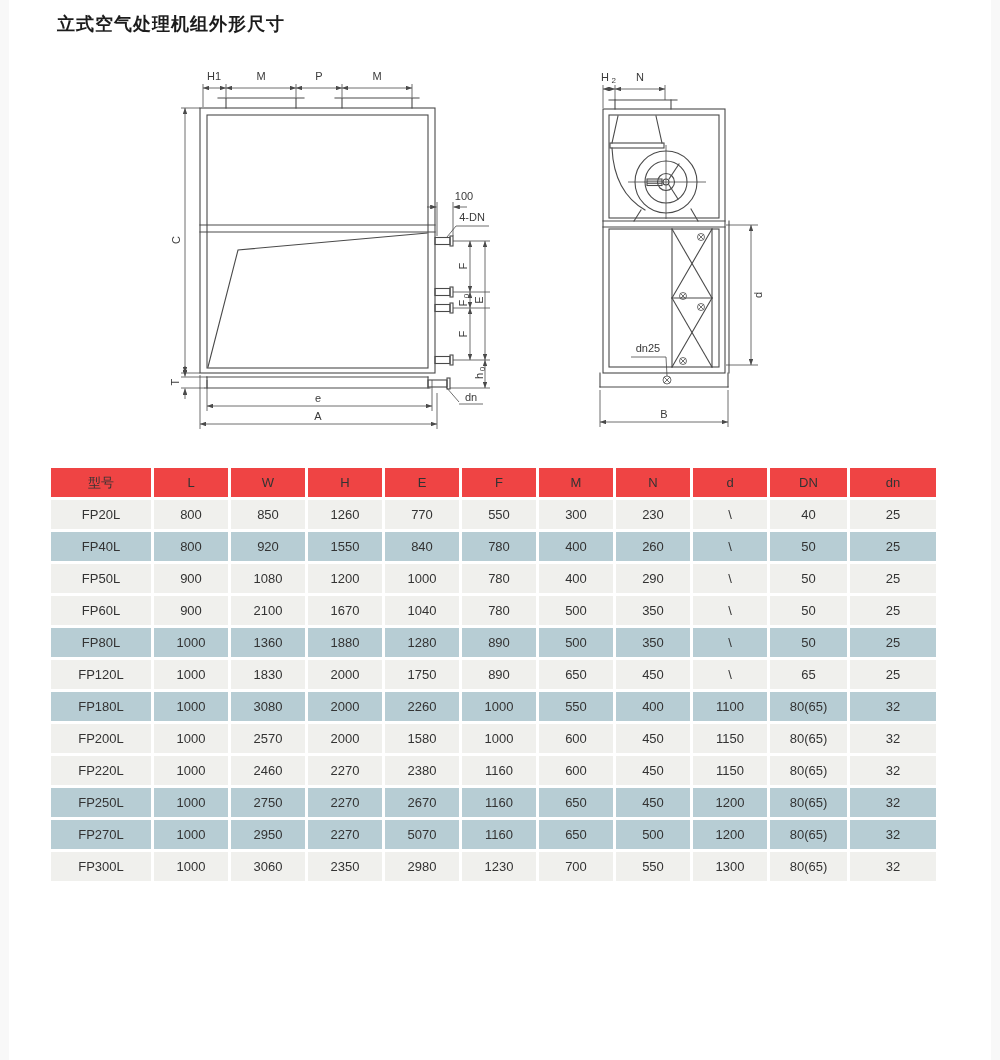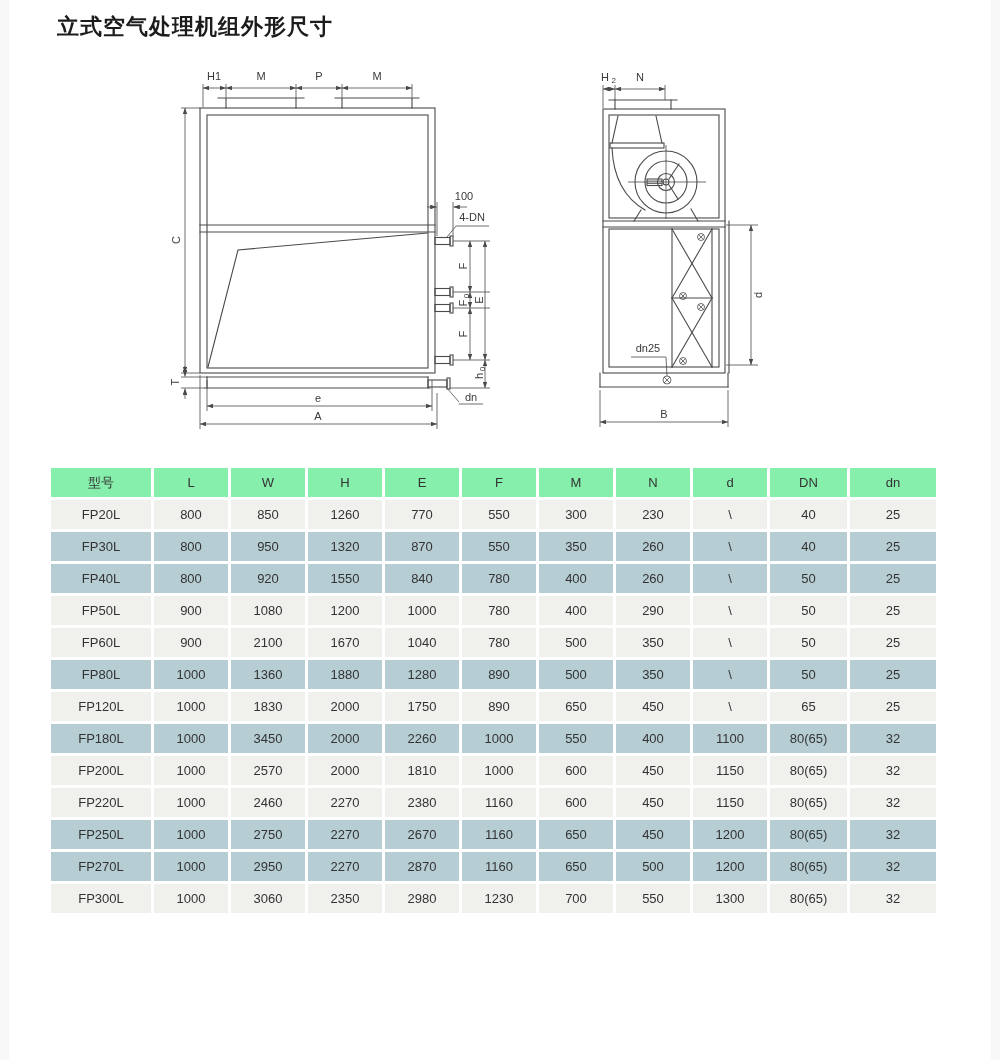"立式空气处理机组外形尺寸" .title { font-size: 22px -> 18px }
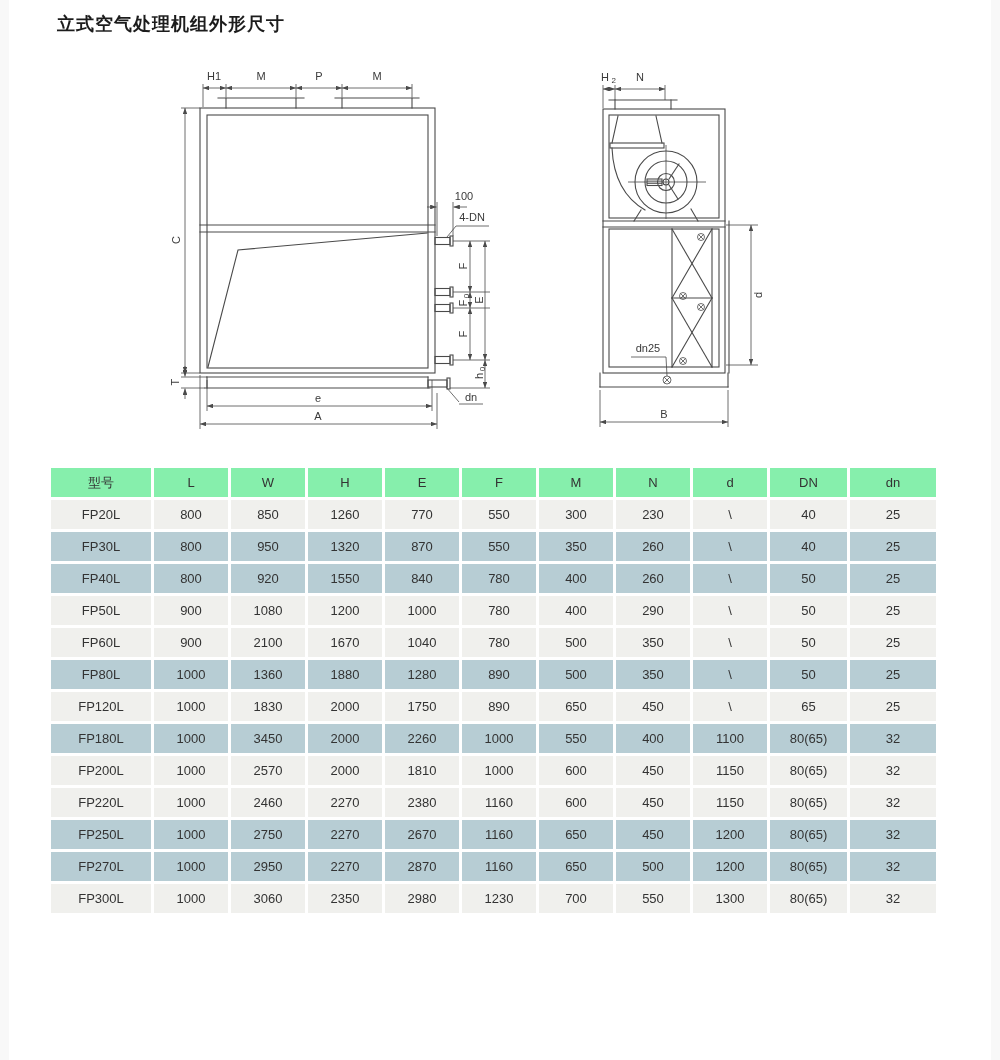"型号" .spec-table th { background: #86efac -> #ef4444 }
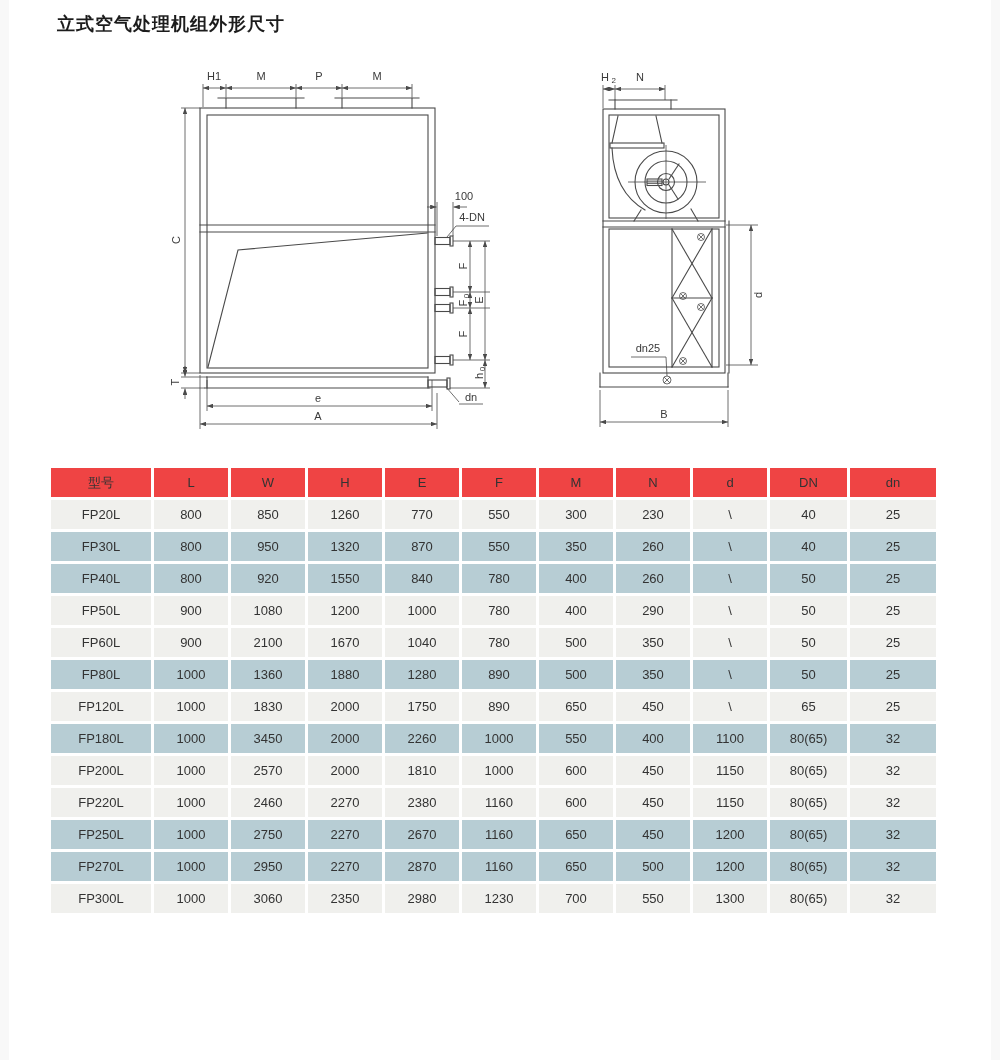"FP30L" tr.shaded { html: <tr> <td>FP30L</td> <td>800</td> <td>950</td> <td>1320</td> <td>870</td> <td>550</td> <td>350</td> <td>260</td> <td>\</td> <td>40</td> <td>25</td> </tr> -> none }
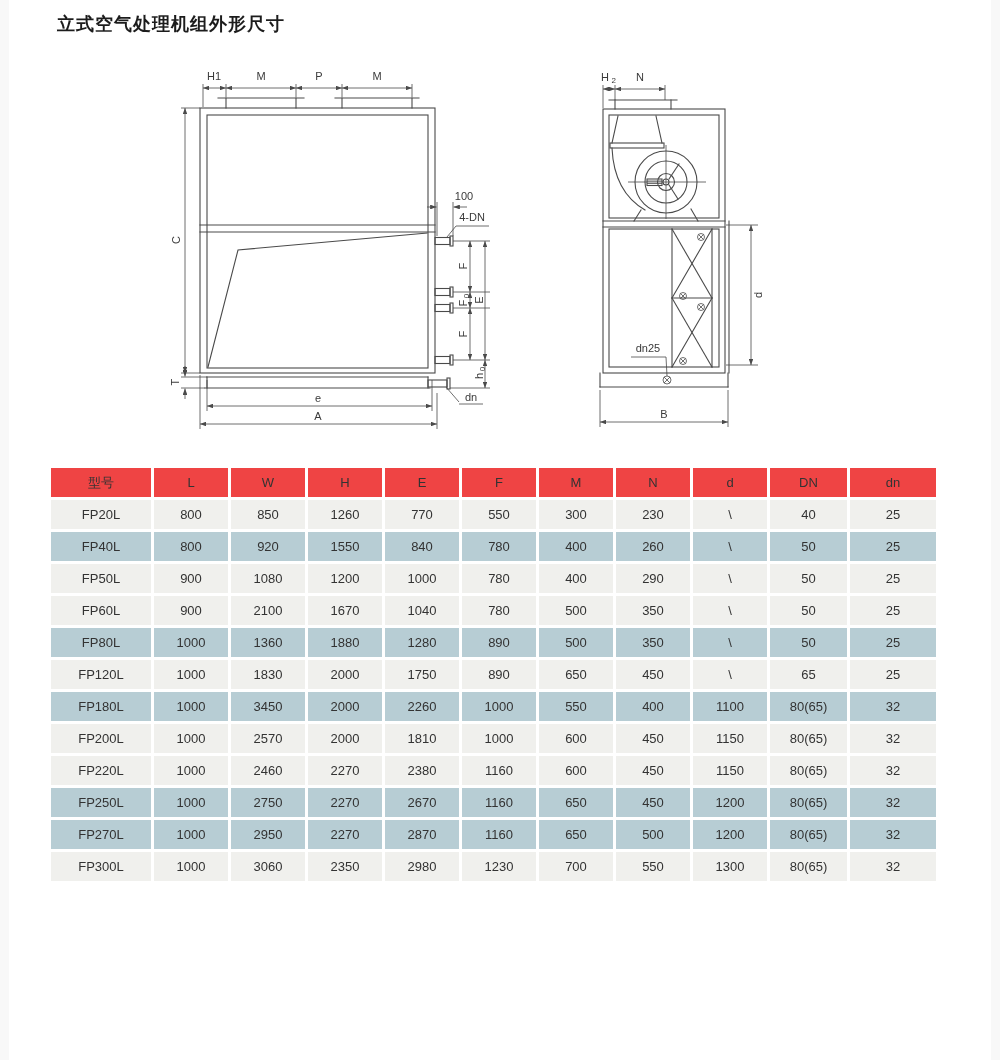"3450" td { text: 3450 -> 3080 }
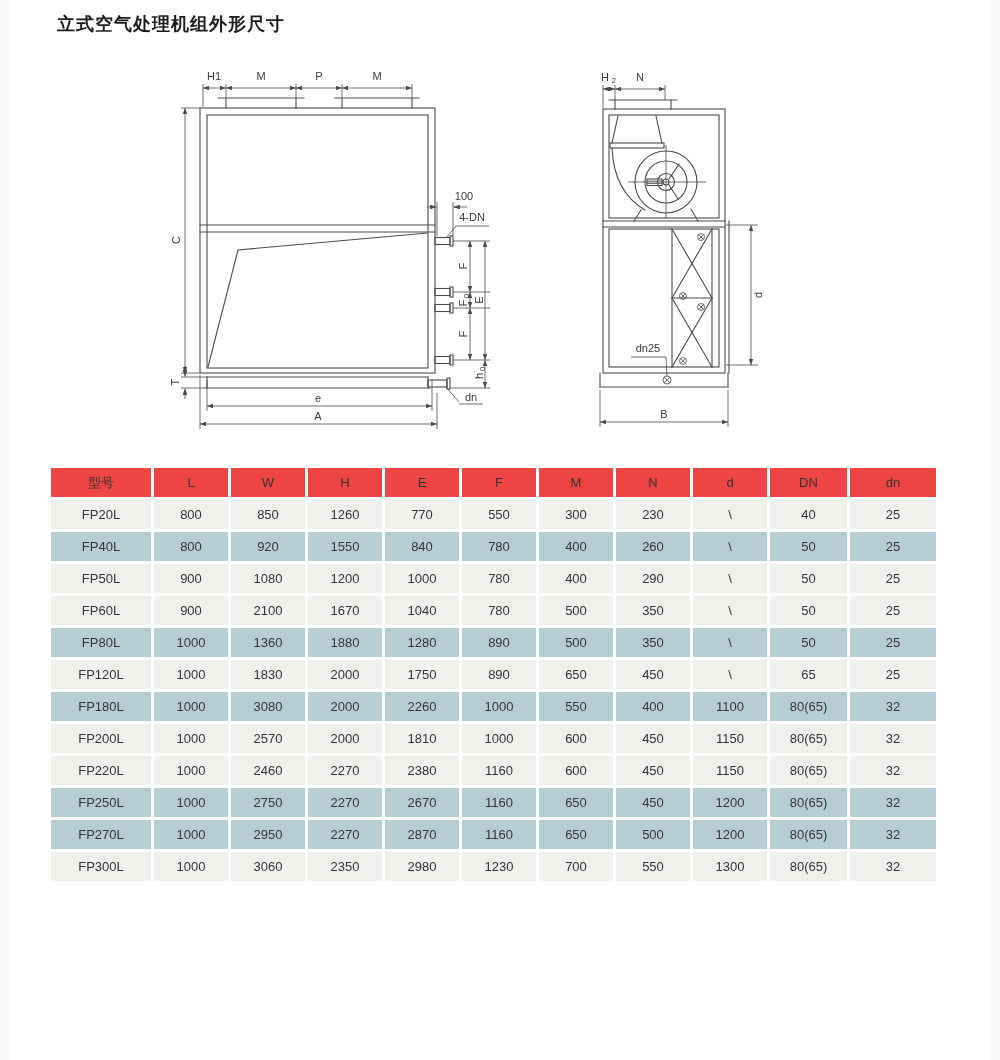"1810" td { text: 1810 -> 1580 }
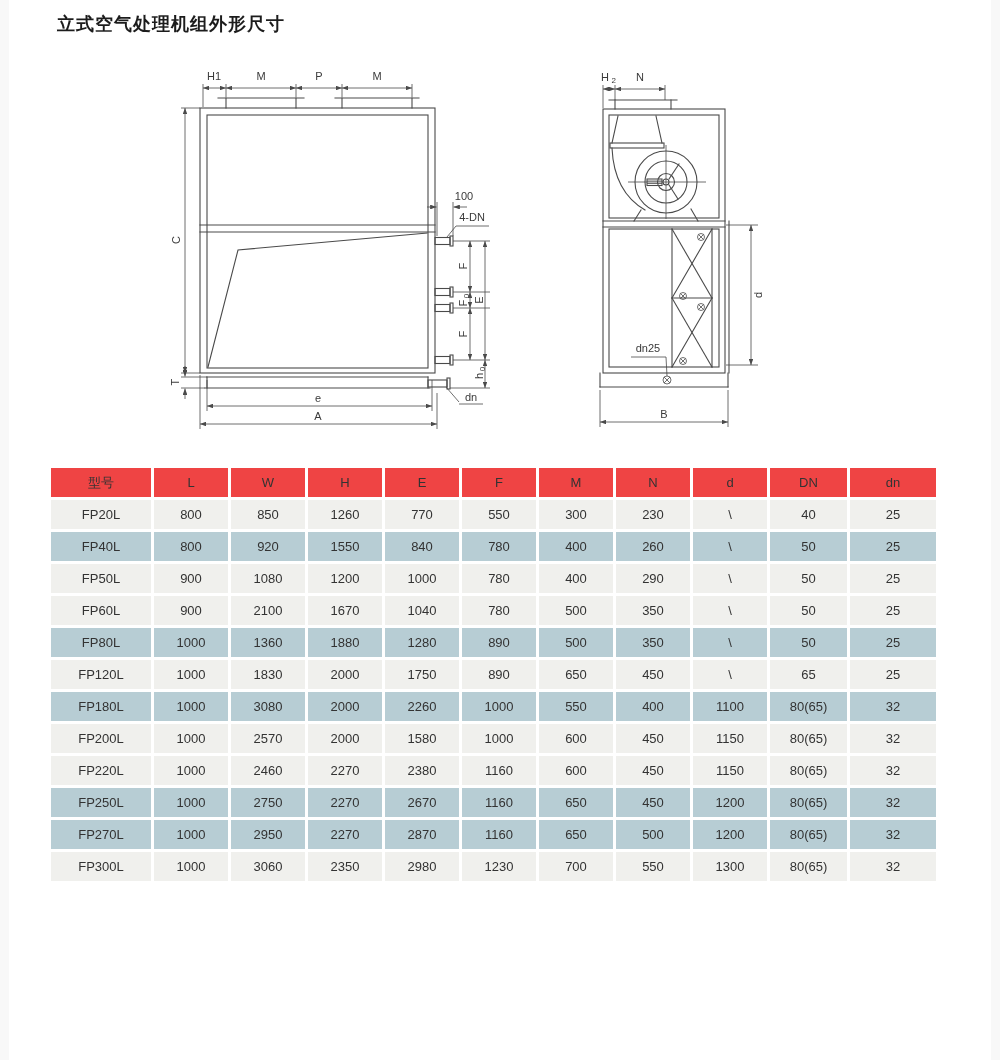"2870" td { text: 2870 -> 5070 }
